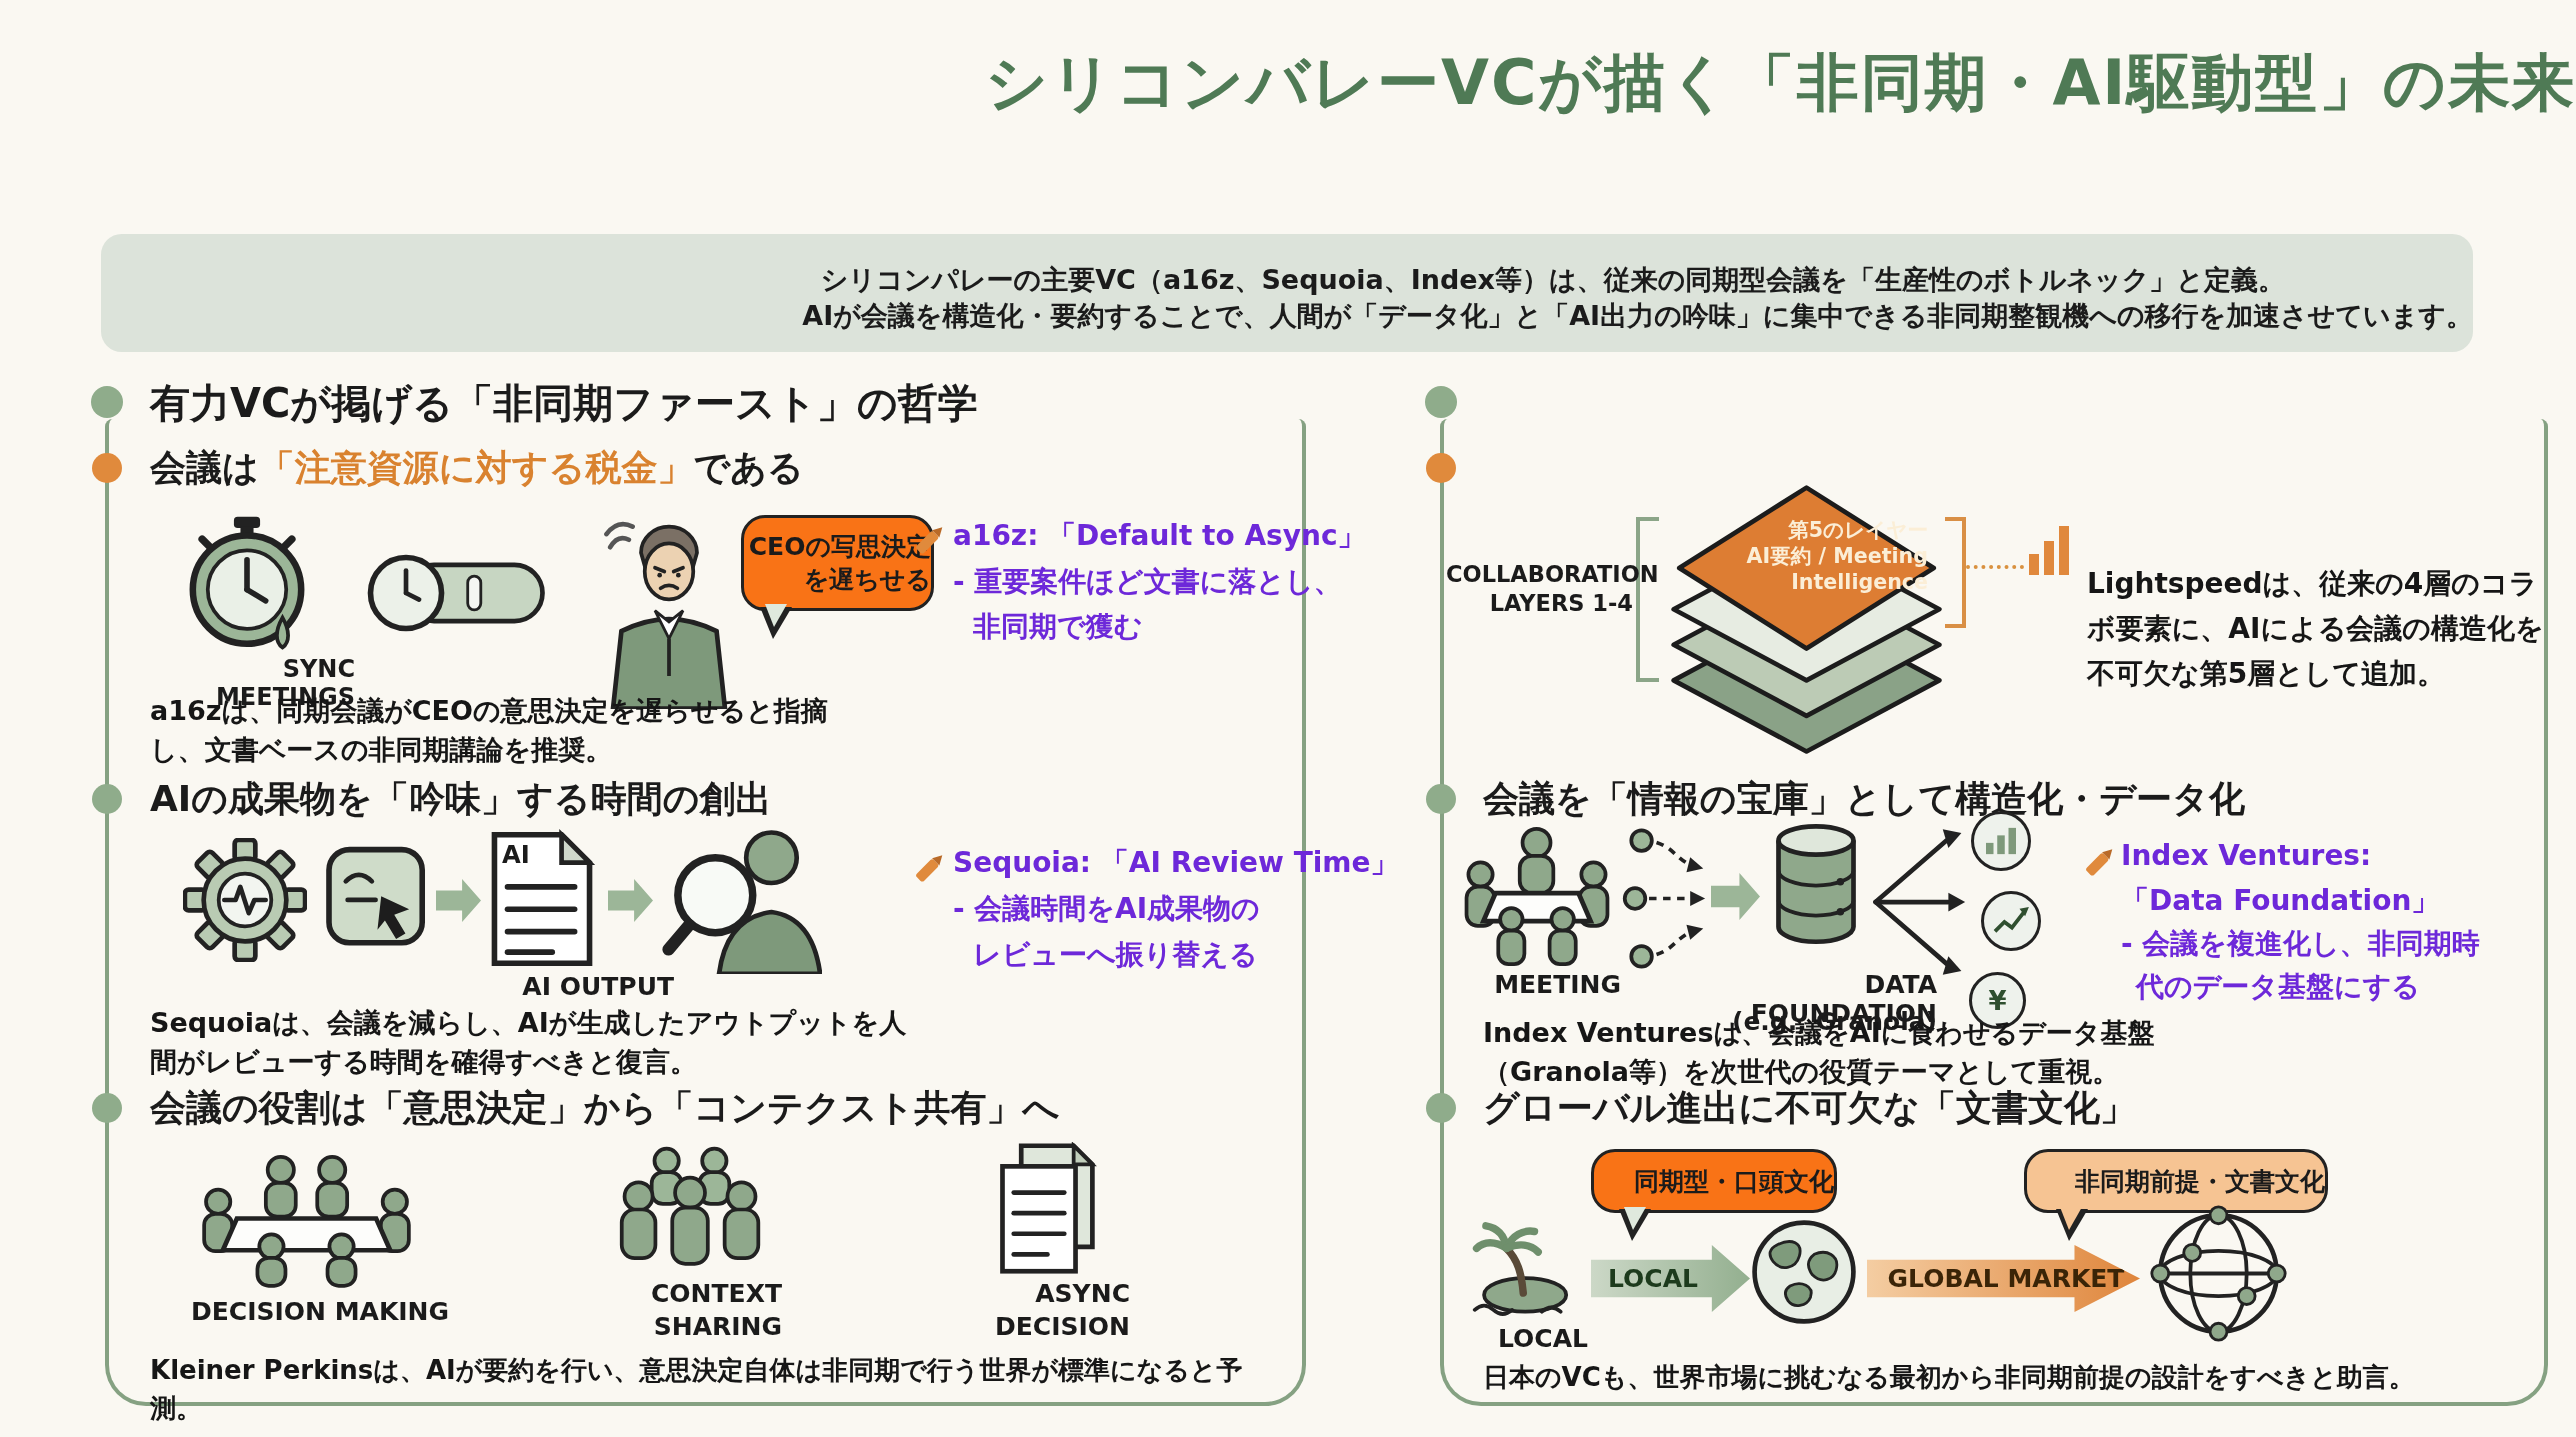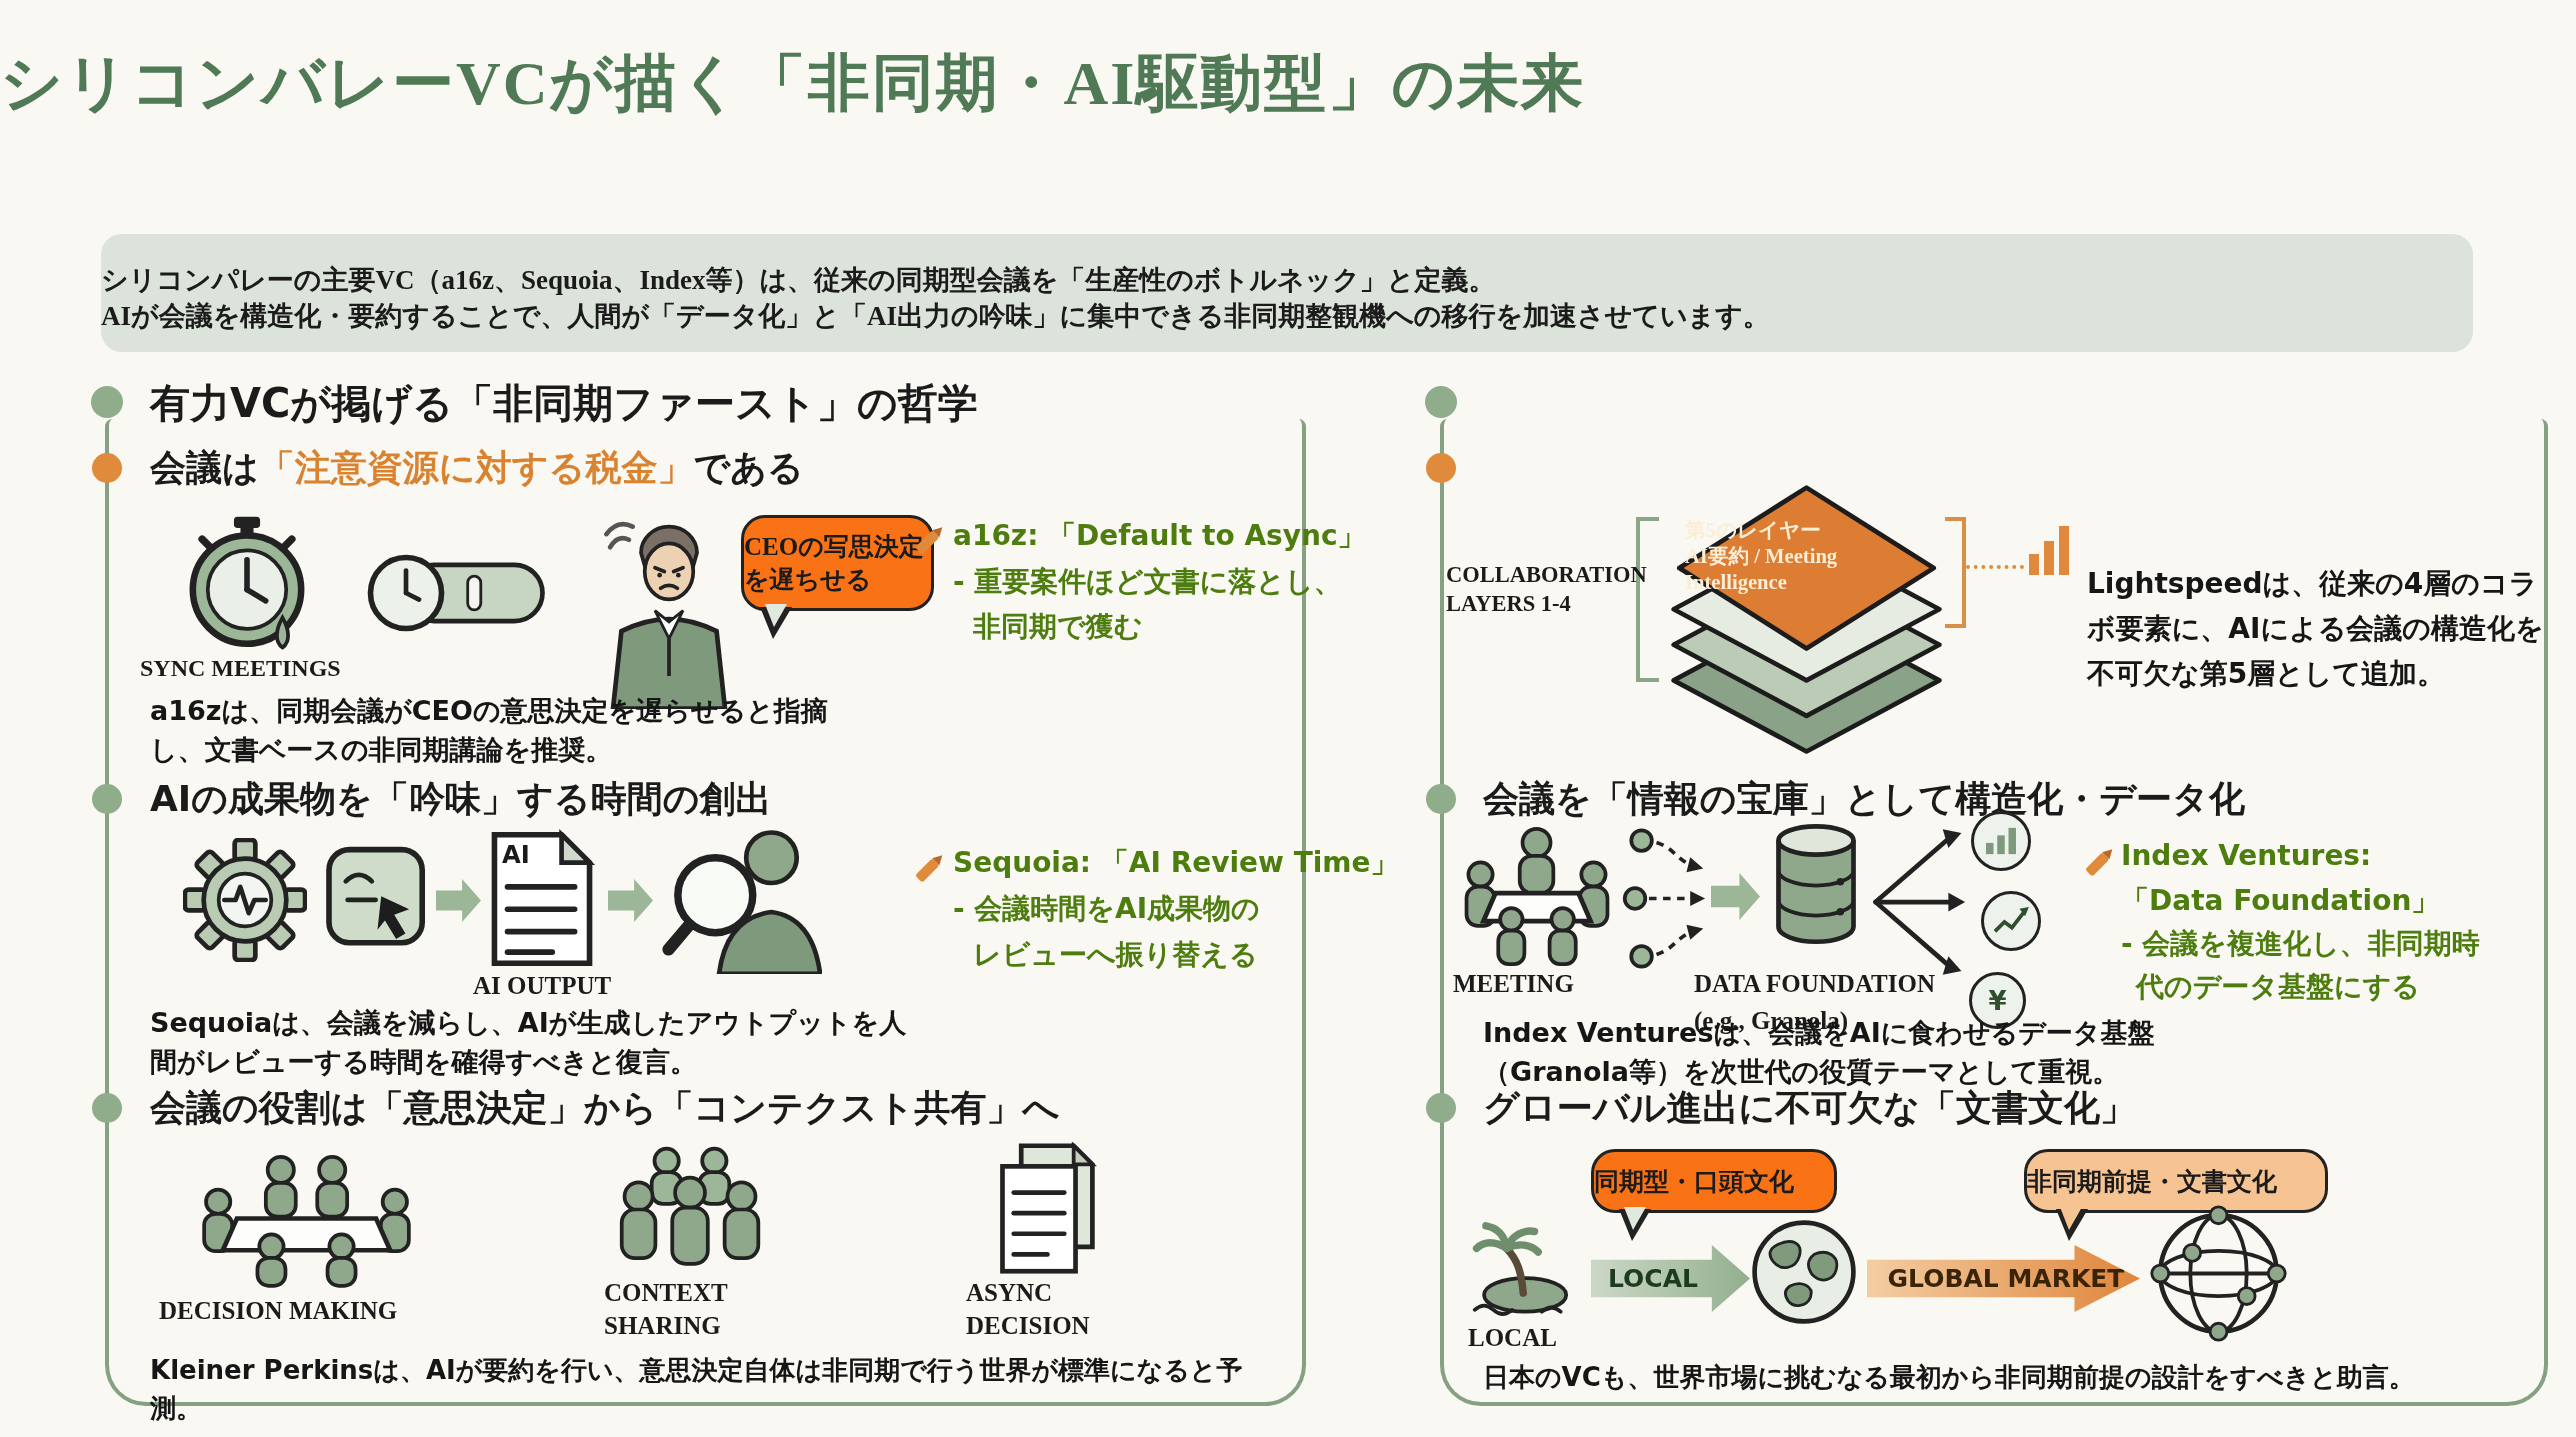"シリコンバレーVCが描く「非同期・AI駆動型」の未来" .ctr { font-family: Liberation Serif, serif -> none; text-align: left -> right }
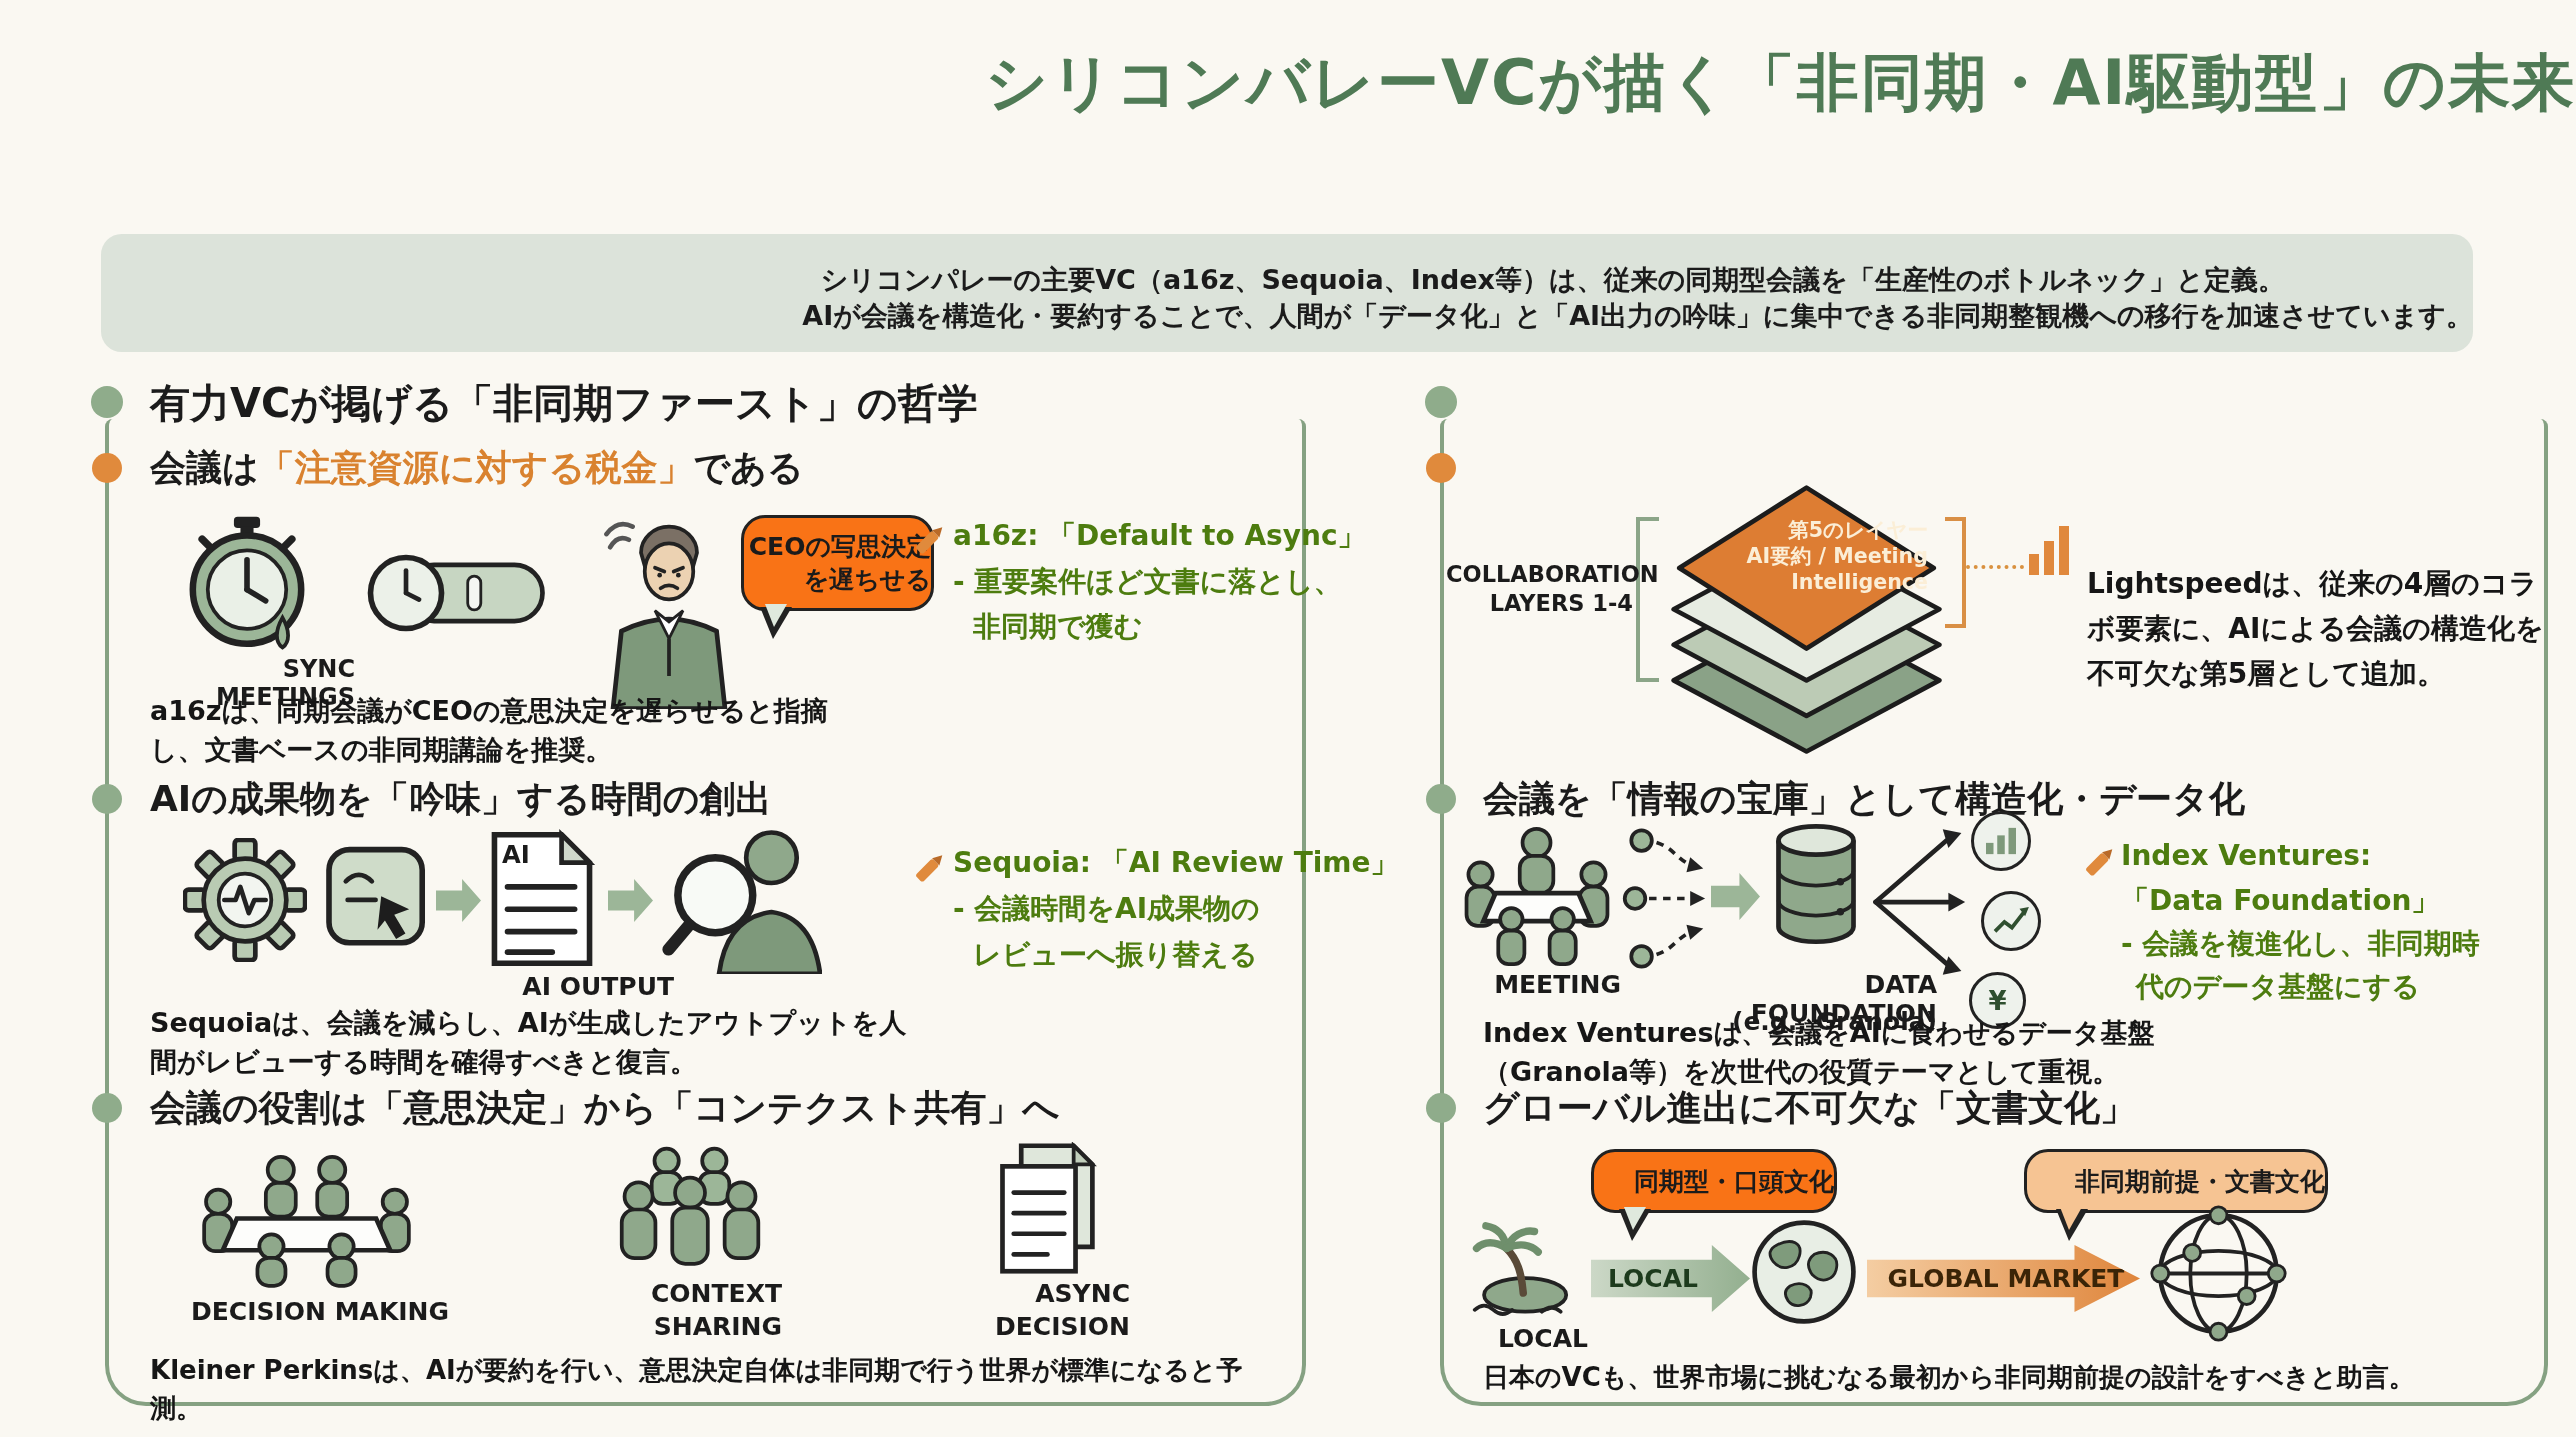"a16z: 「Default to Async」" .note { color: #4d7c0f -> #6d28d9 }
